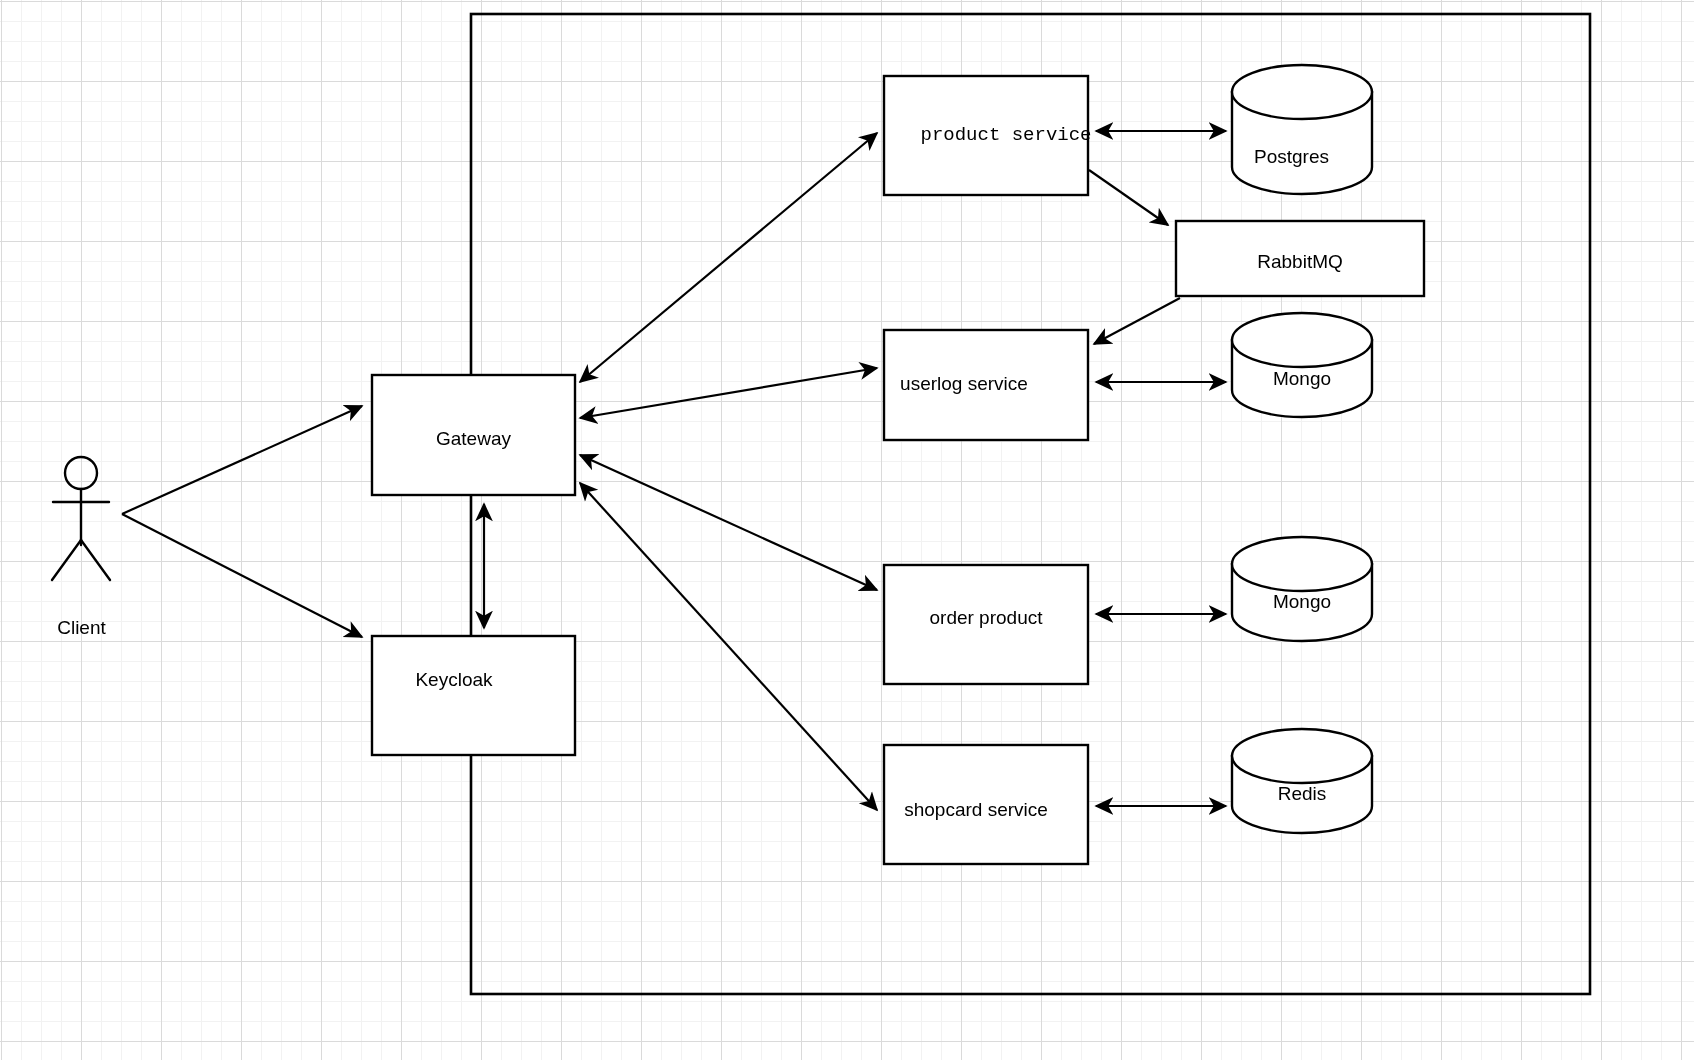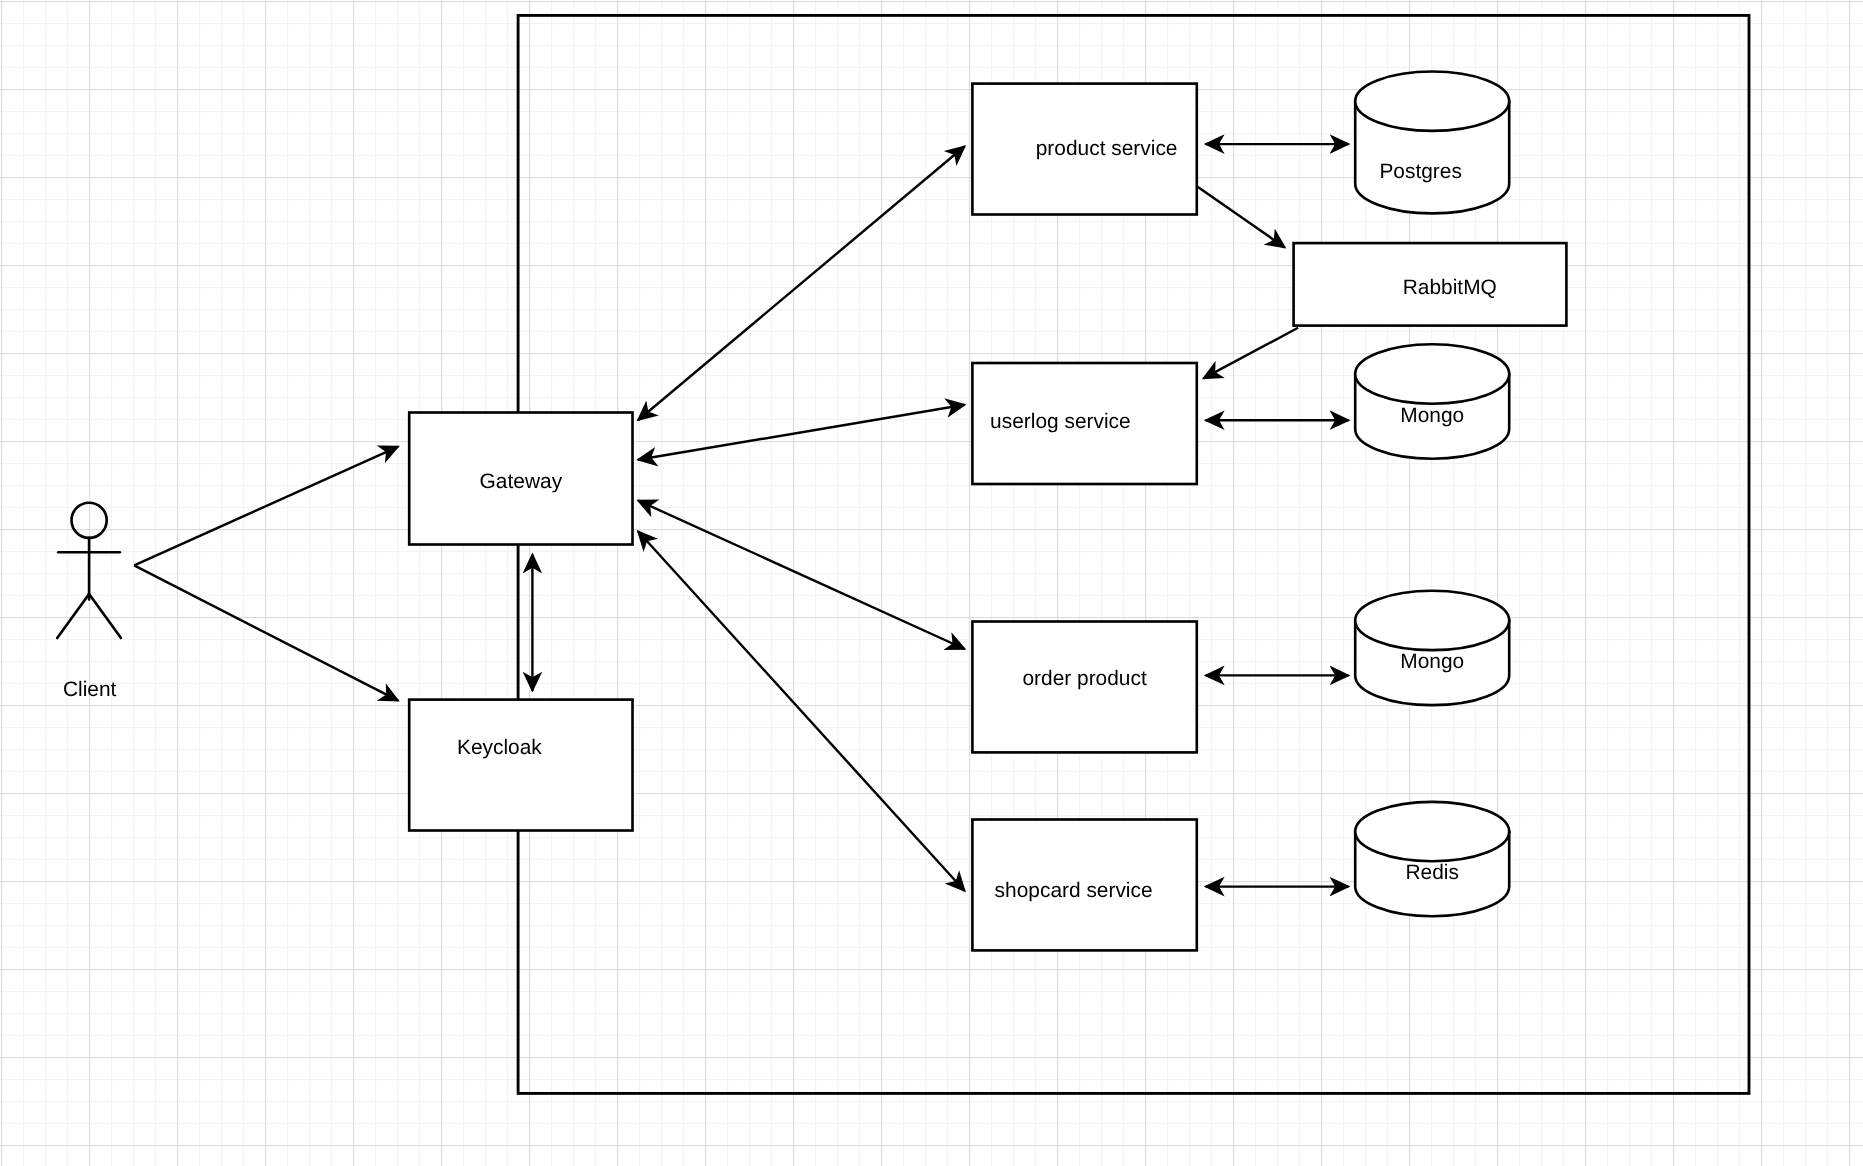"product service" div.node-label { font-family: none -> Liberation Mono, monospace }
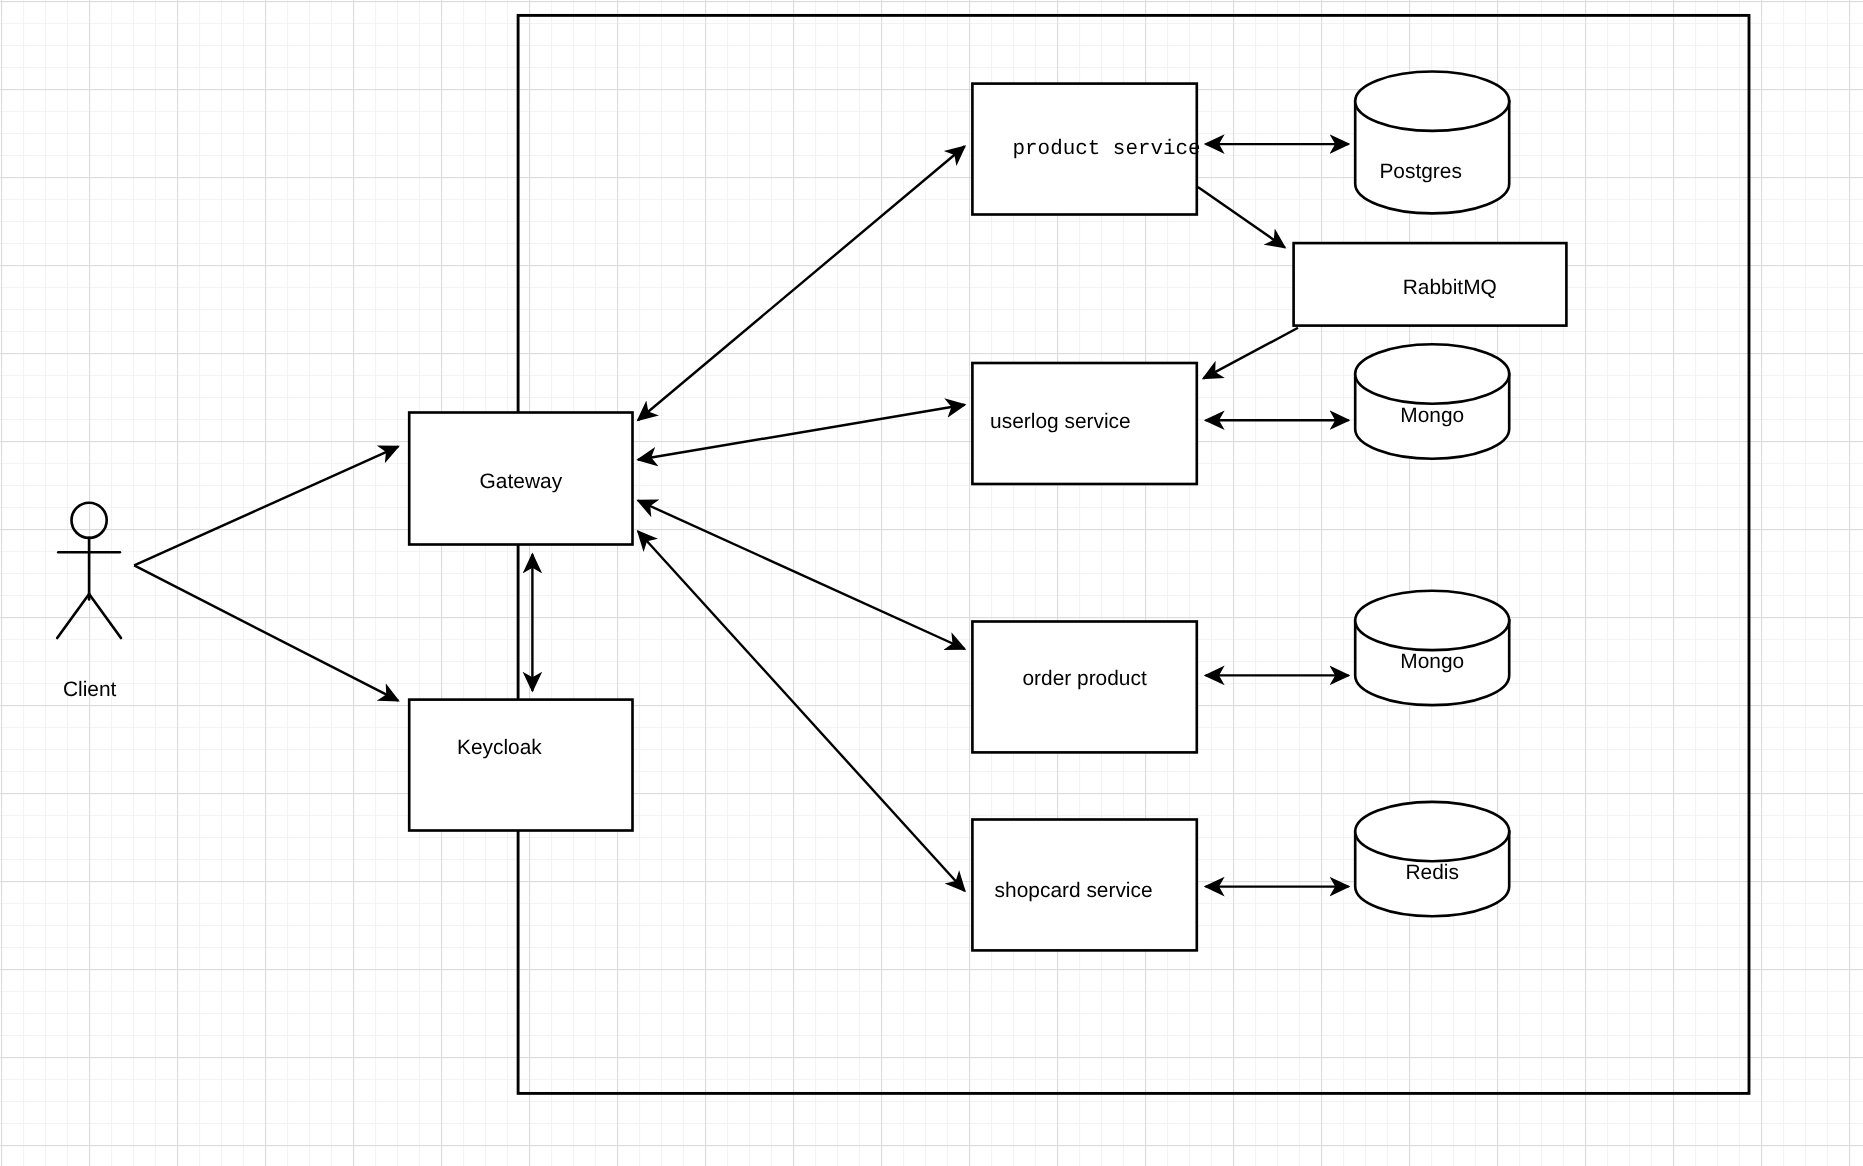"RabbitMQ" div.node-label { padding-left: 18px -> none }
